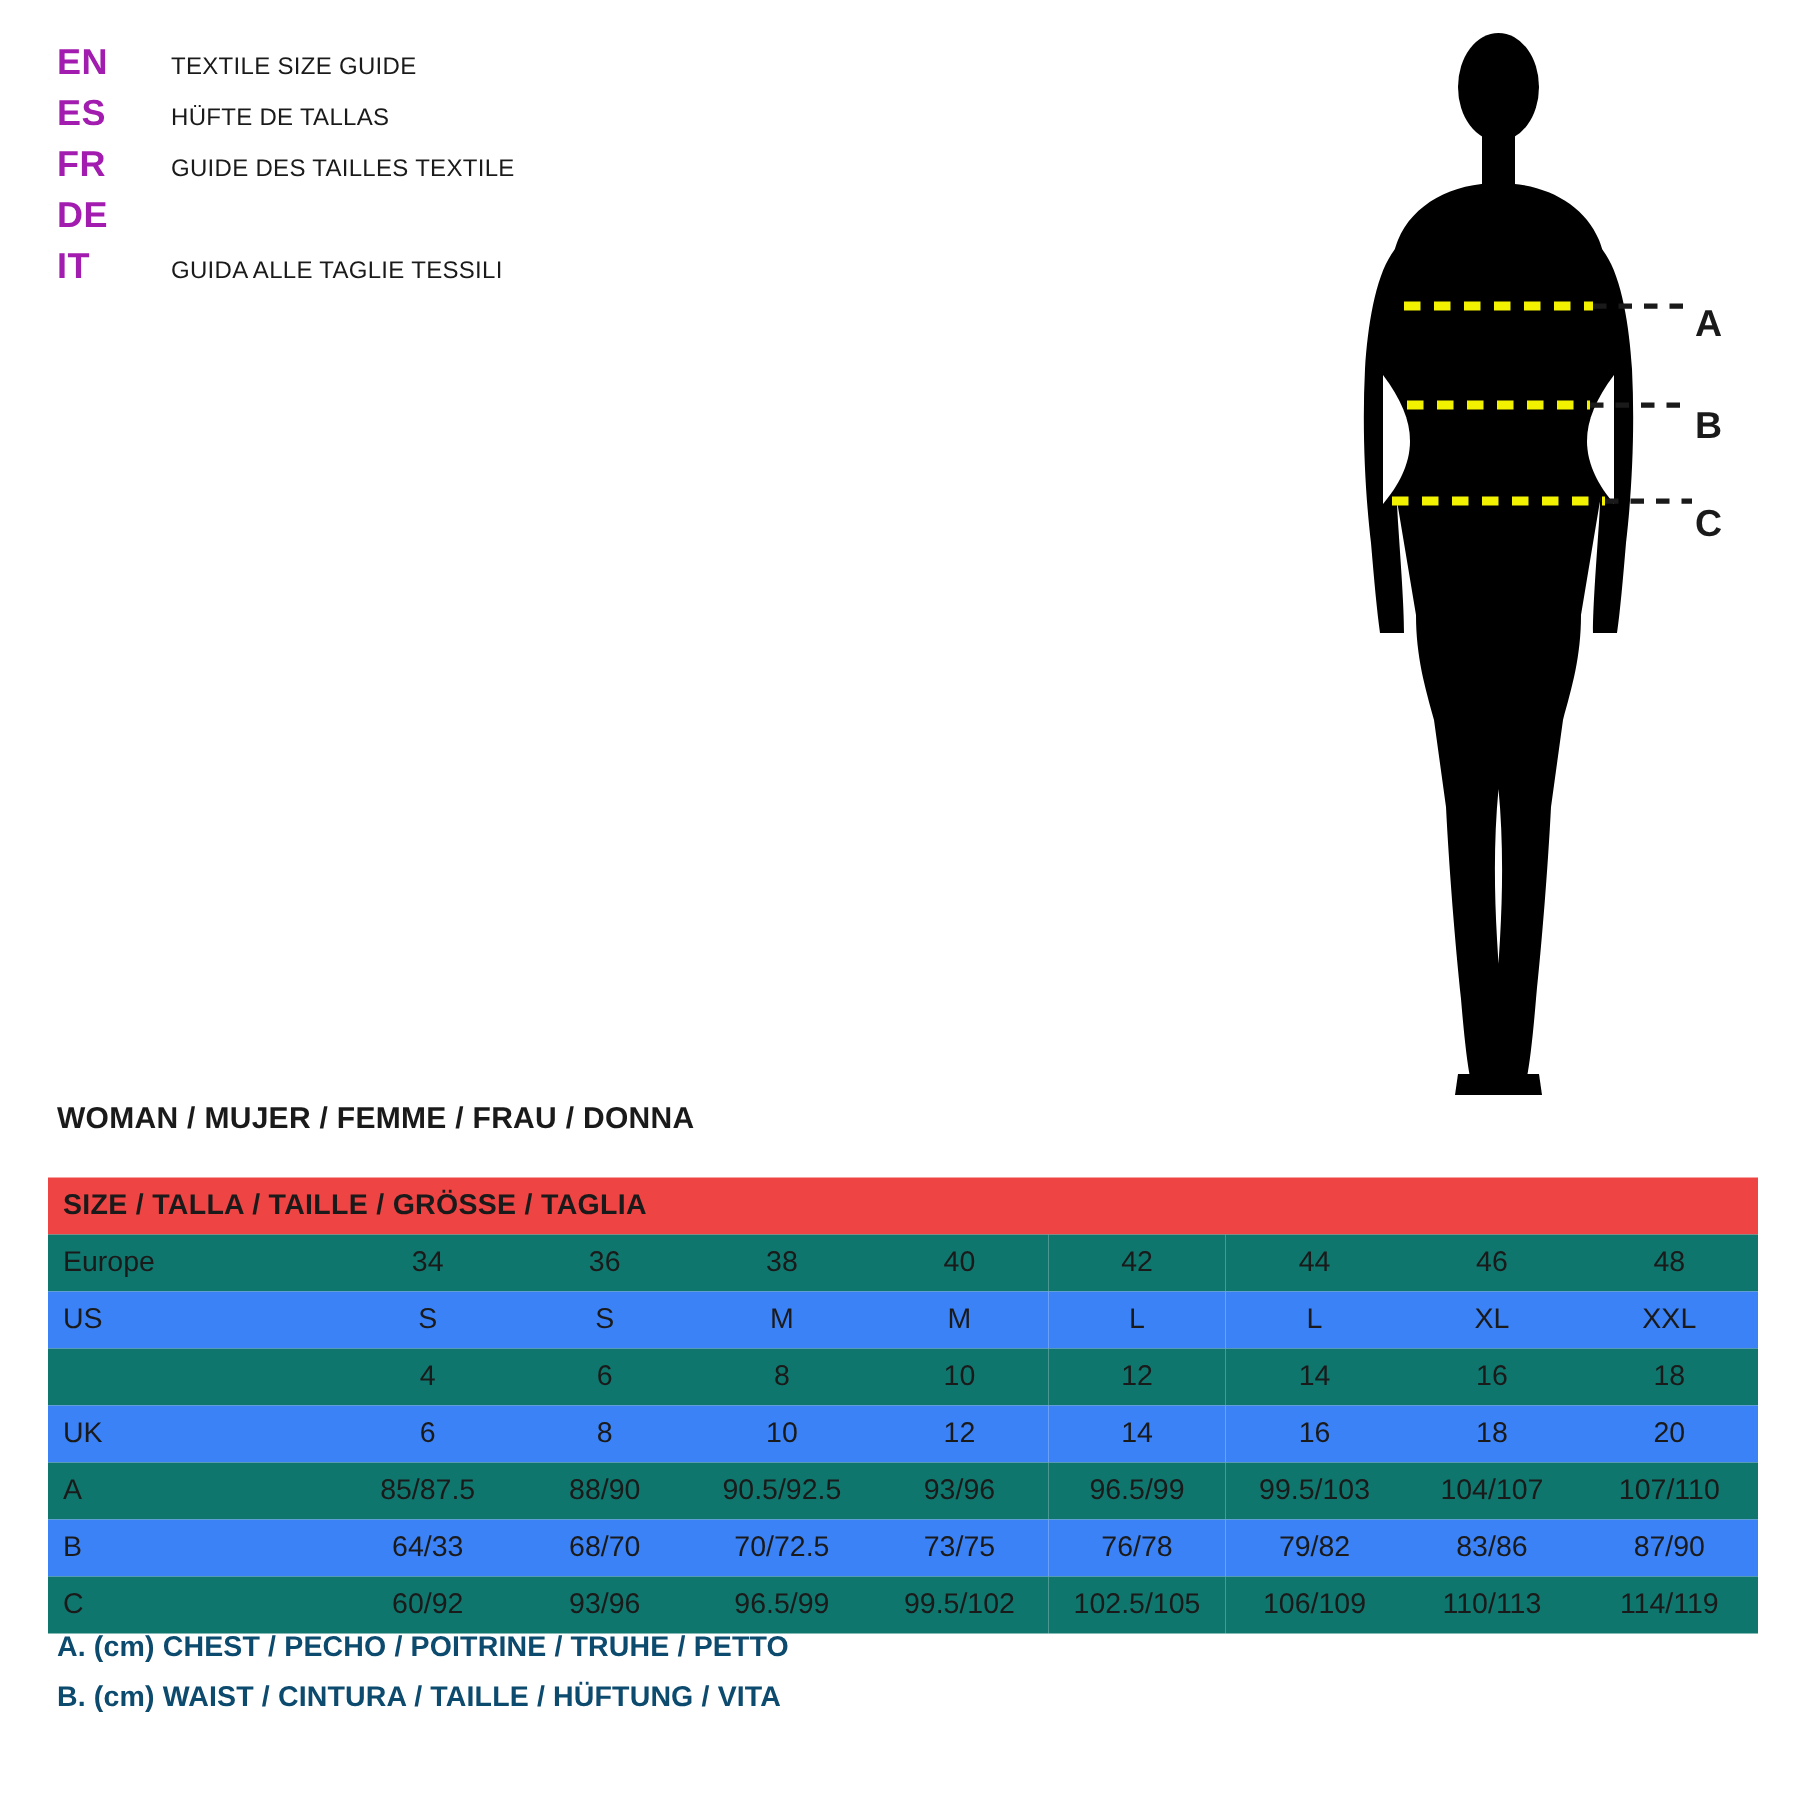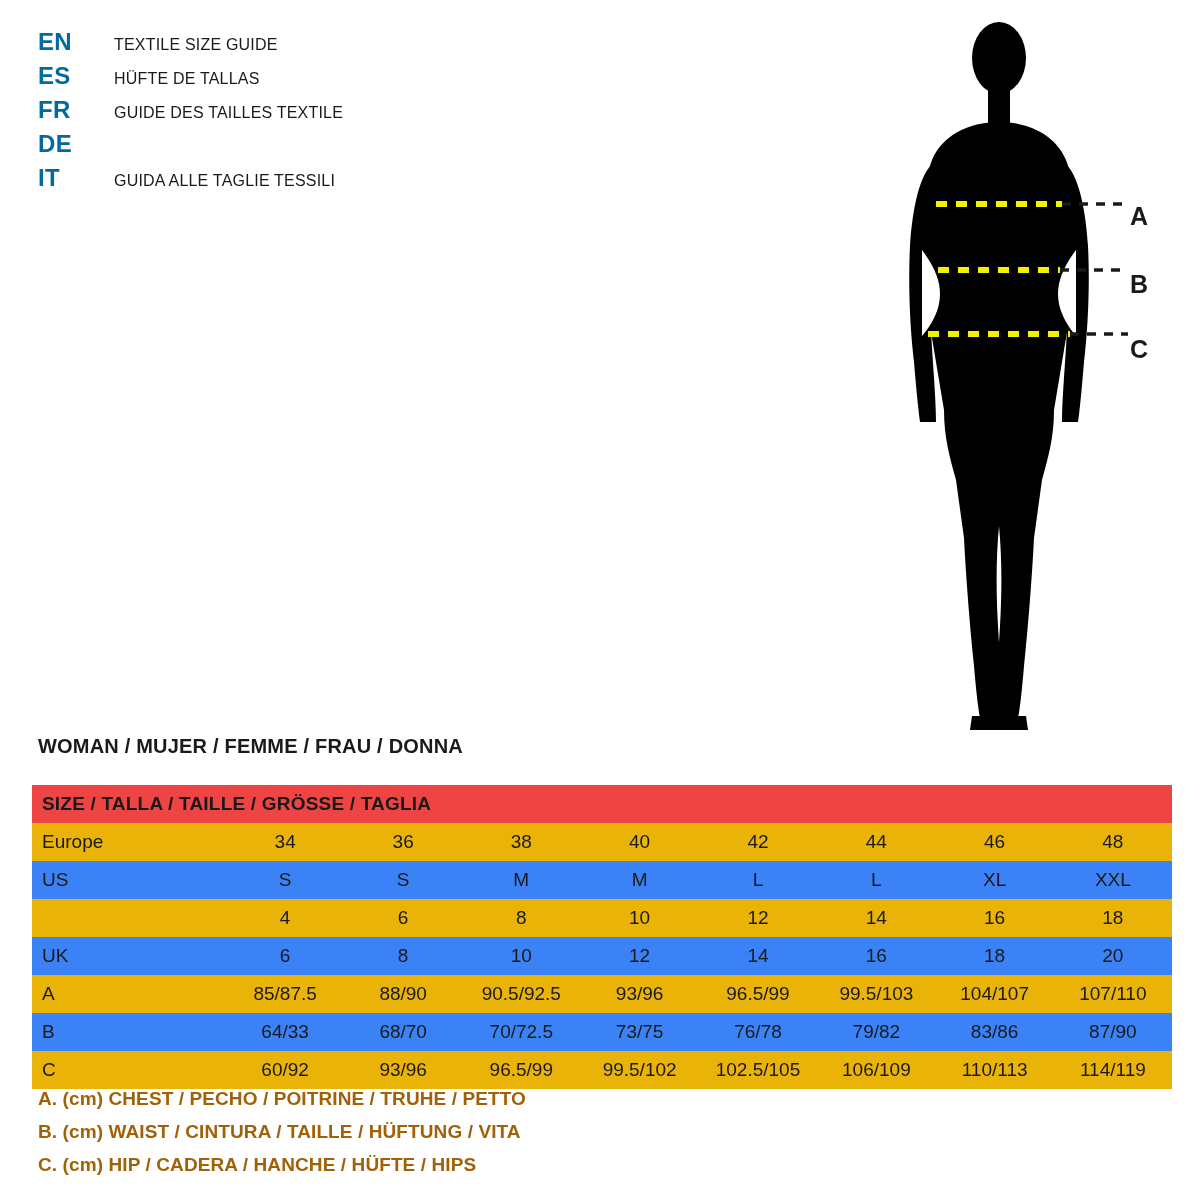"EN" .lang-code { color: #0369a1 -> #a21caf }
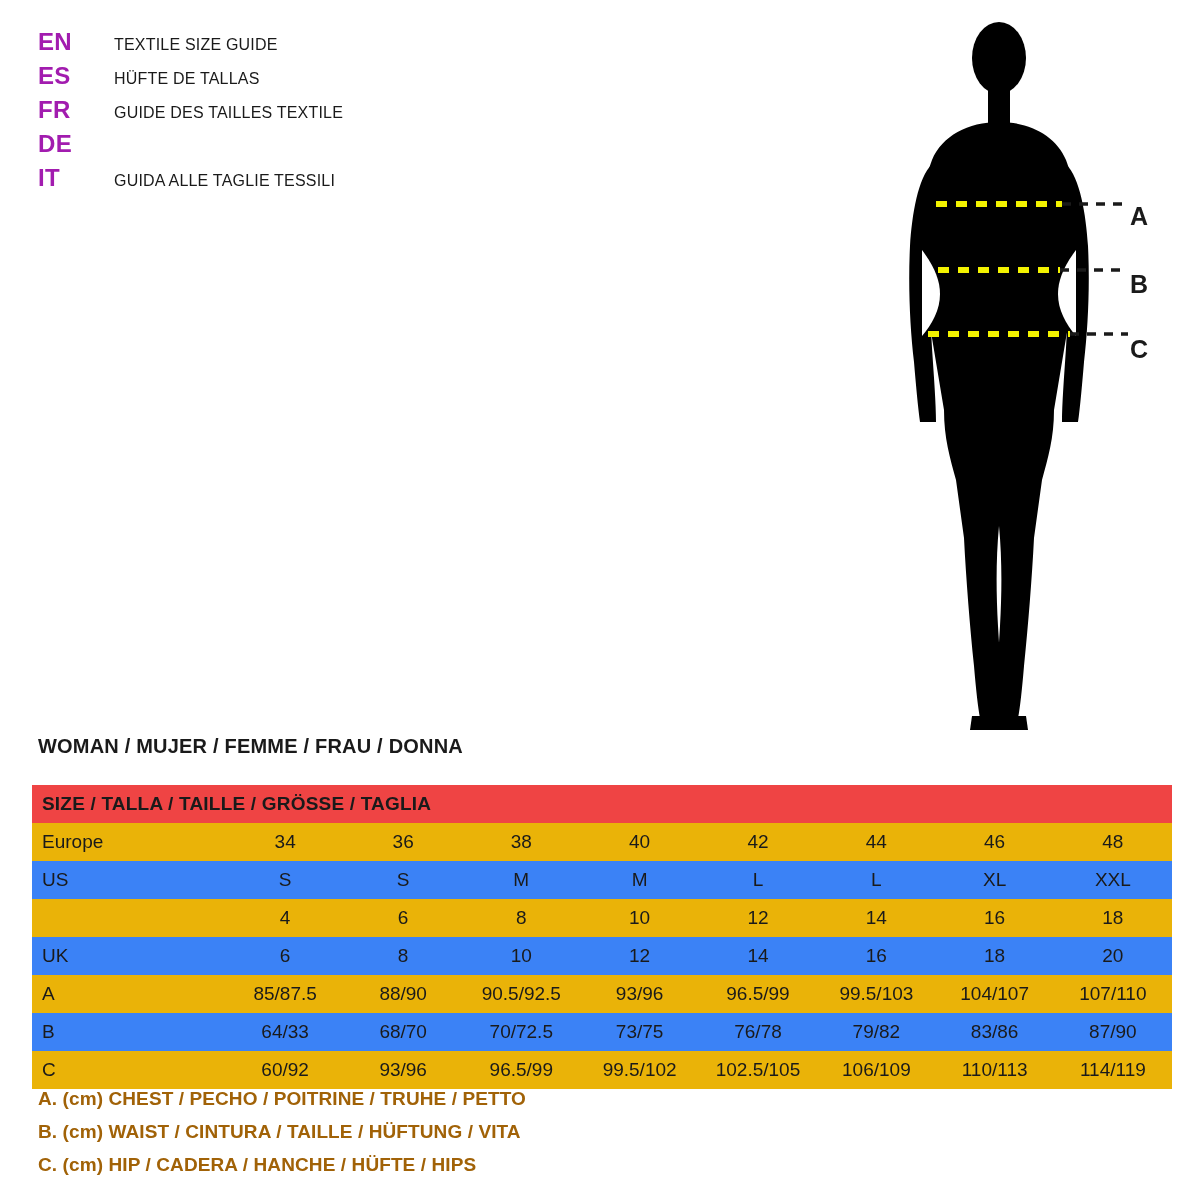"Europe" .size-table tbody tr.odd { background: #eab308 -> #0f766e }
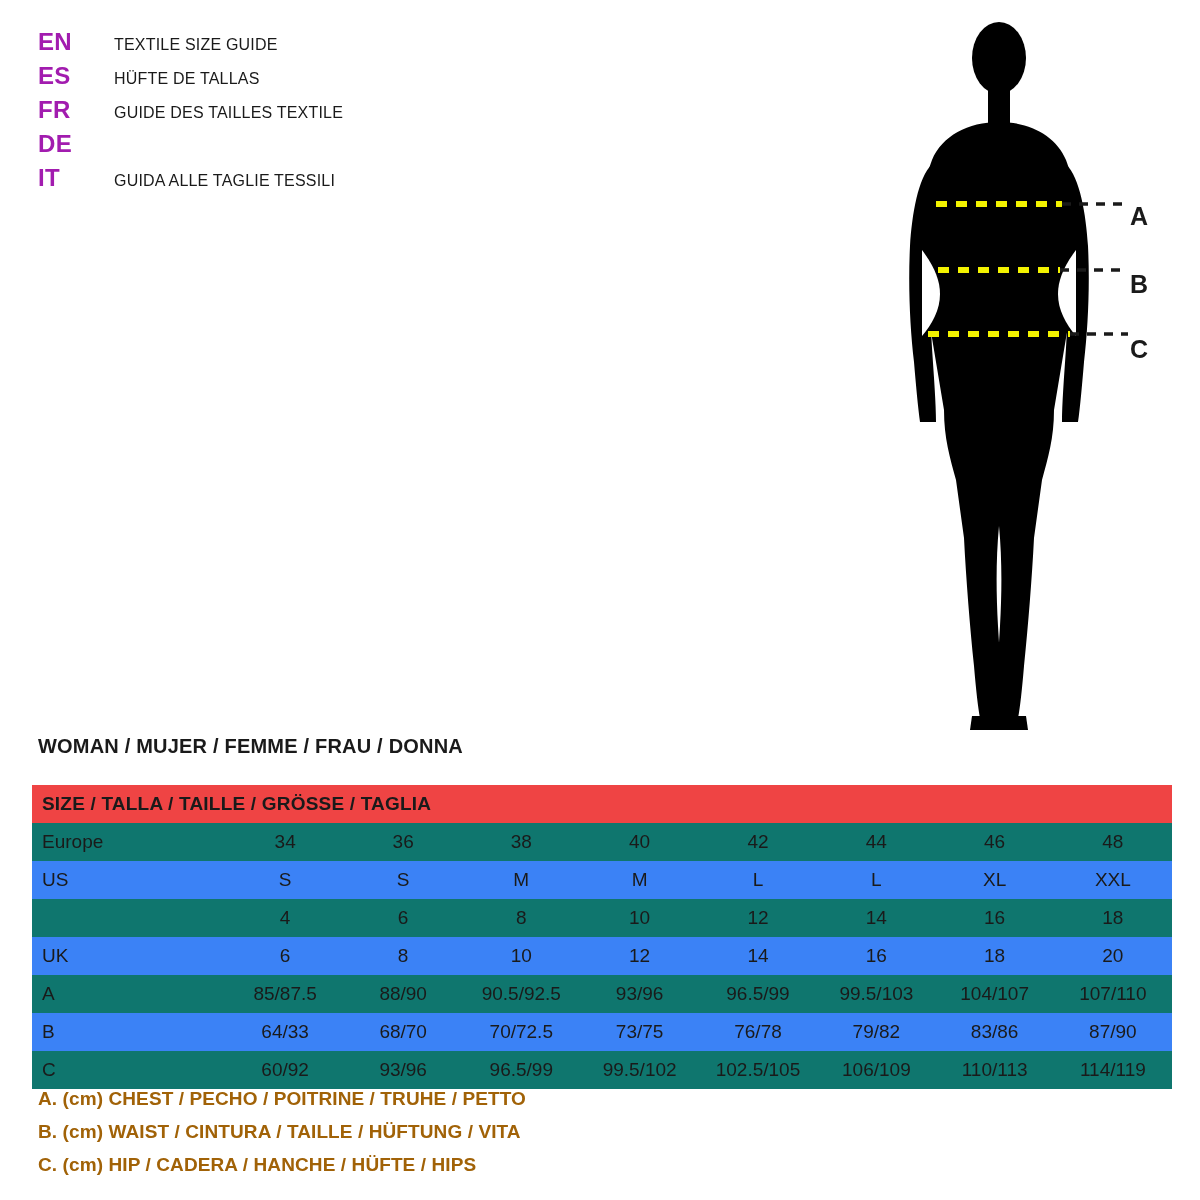"A. (cm) CHEST / PECHO" .legend-line { color: #a16207 -> #0c4a6e }
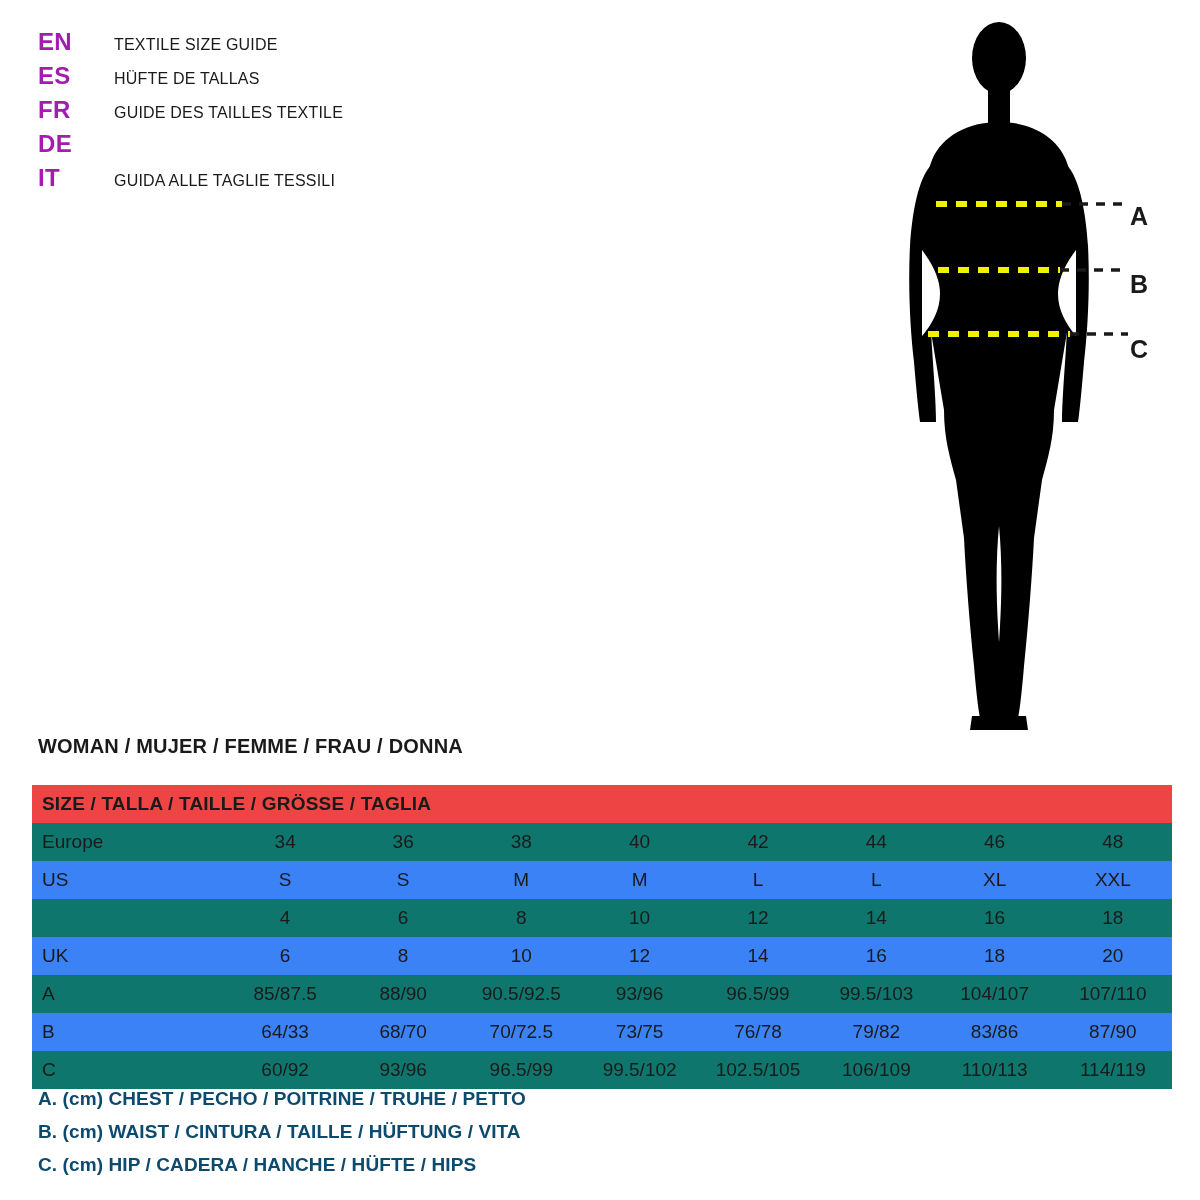"C. (cm) HIP / CADERA" div.legend-line { html: <div>C. (cm) HIP / CADERA / HANCHE / HÜFTE / HIPS</div> -> none }
